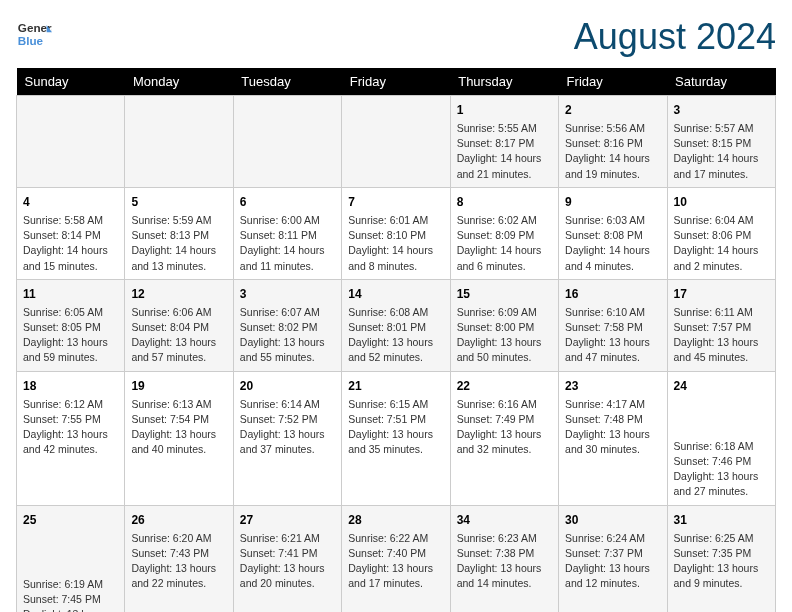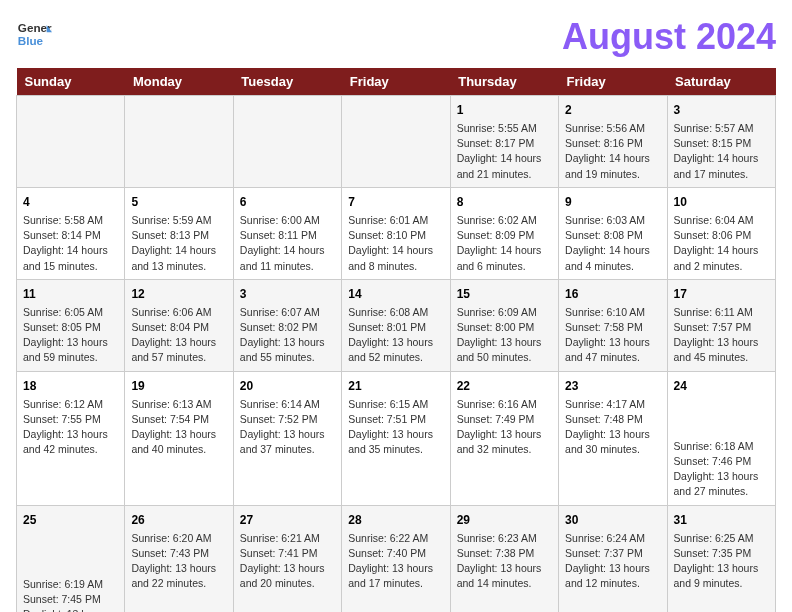"August 2024" .main-title { color: #8b5cf6 -> #0c4a6e; font-weight: bold -> normal }
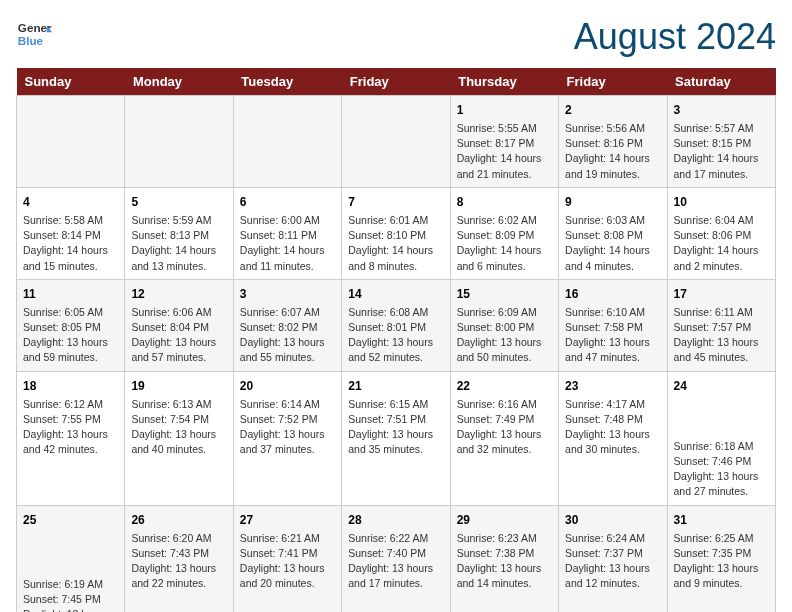"Sunday" thead tr th { background: #7f1d1d -> #000000; font-weight: bold -> normal }
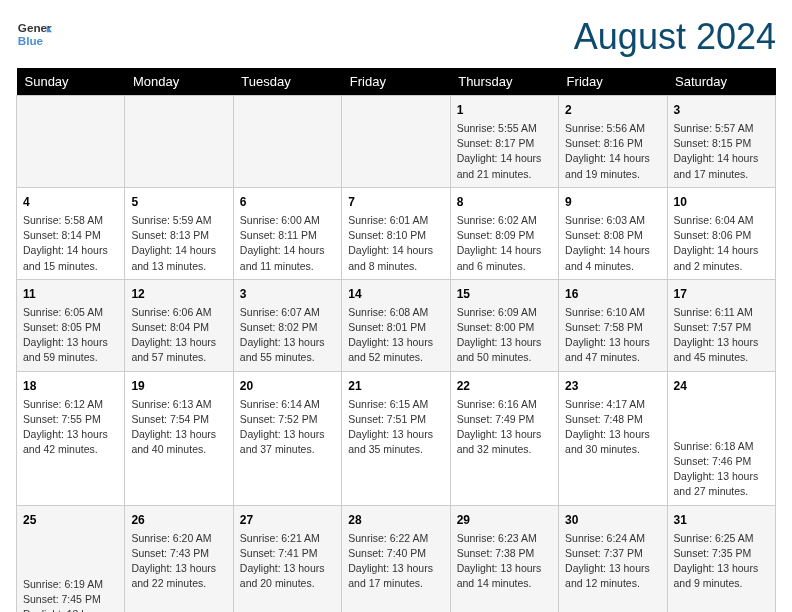"29" span.day-num { text: 29 -> 34 }
